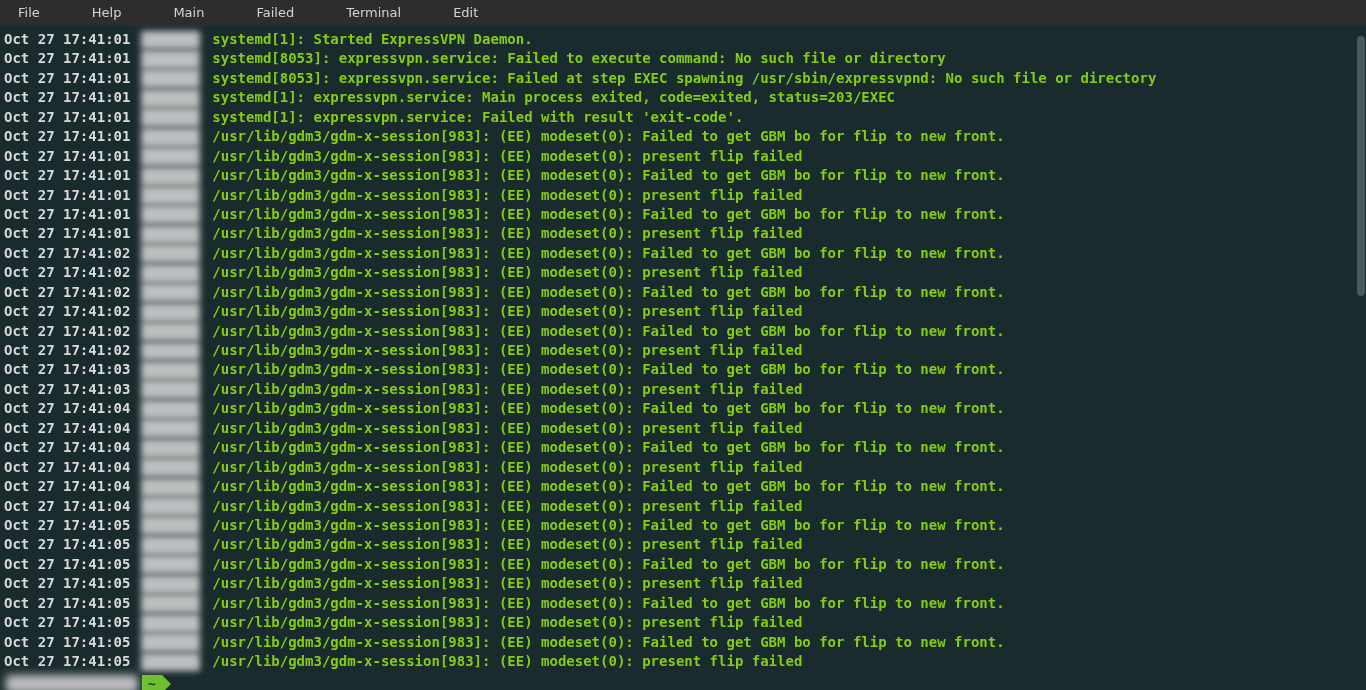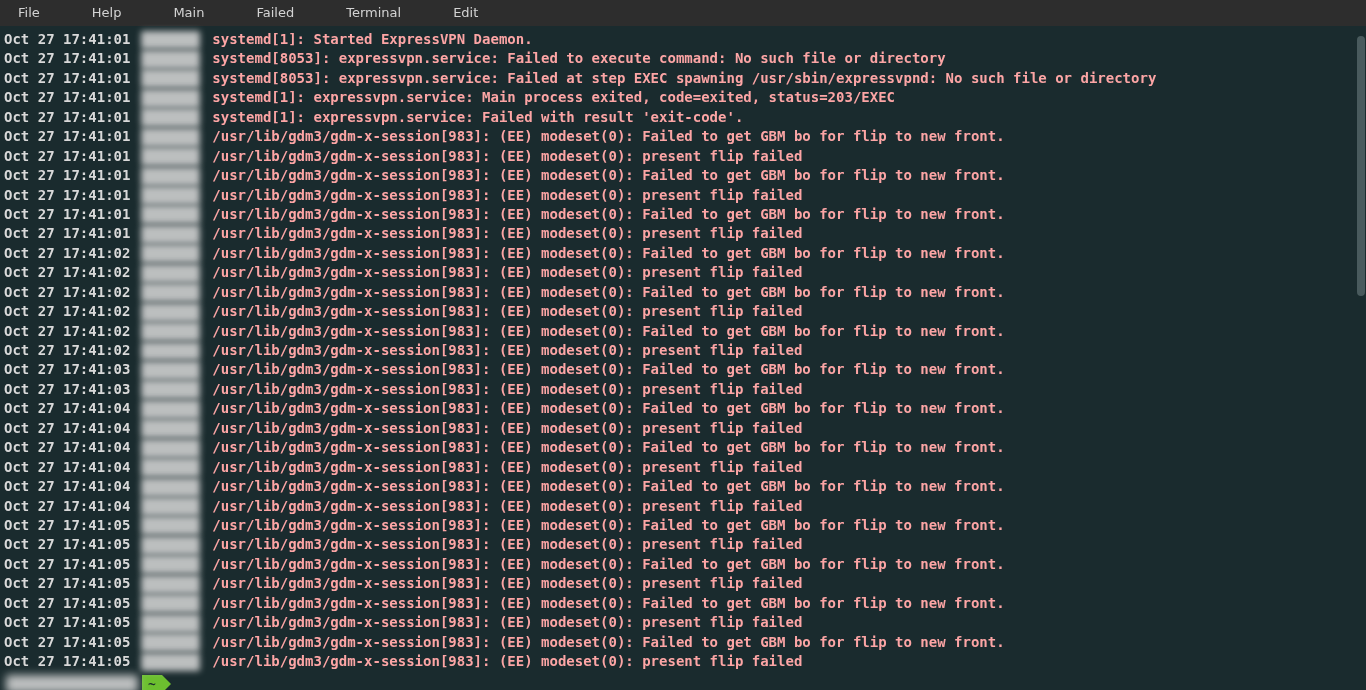"systemd[1]: Started ExpressVPN Daemon." .msg { color: #fca5a5 -> #84cc16 }
